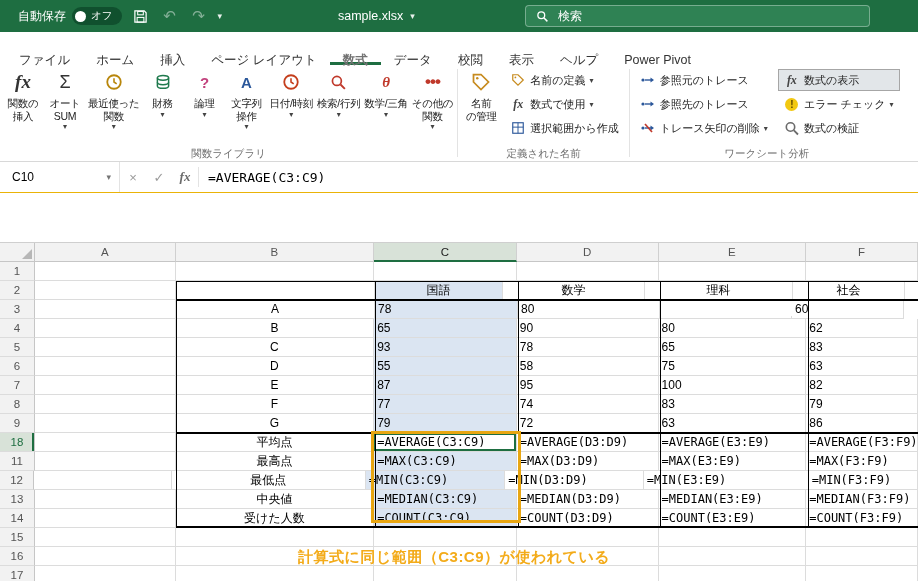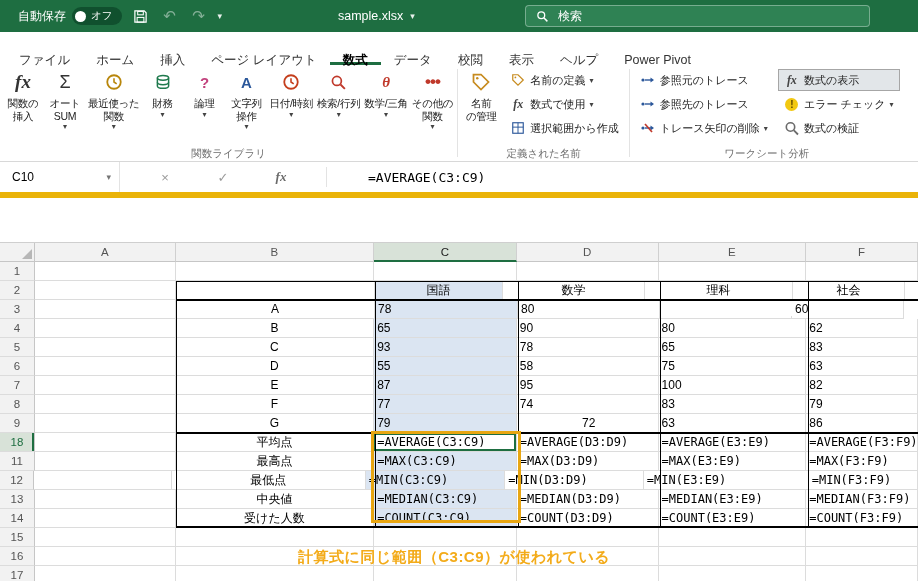"数式" .tab.active { color: #000000 -> #737373 }
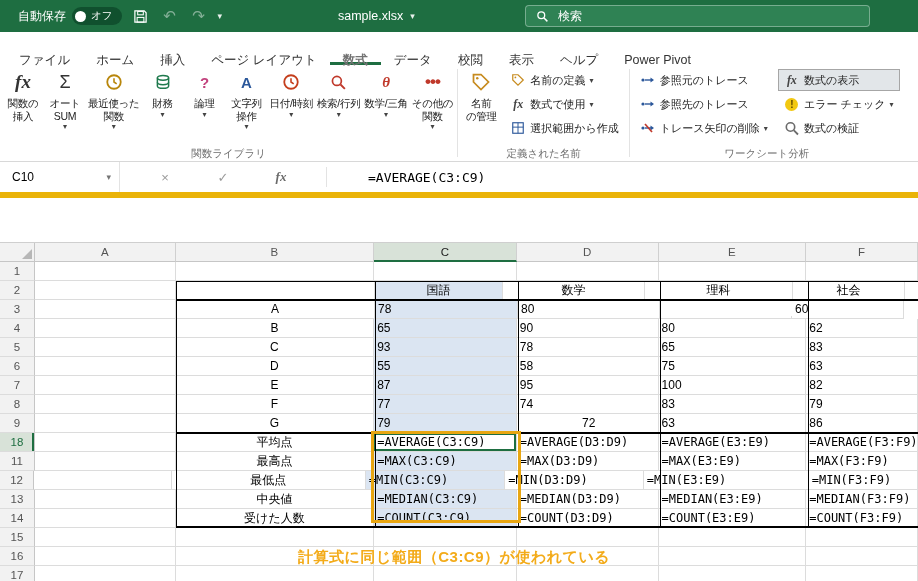"C10" .formulabar { border-bottom: 6px solid #eab308 -> 1px solid #eab308; gap: 32px -> none }
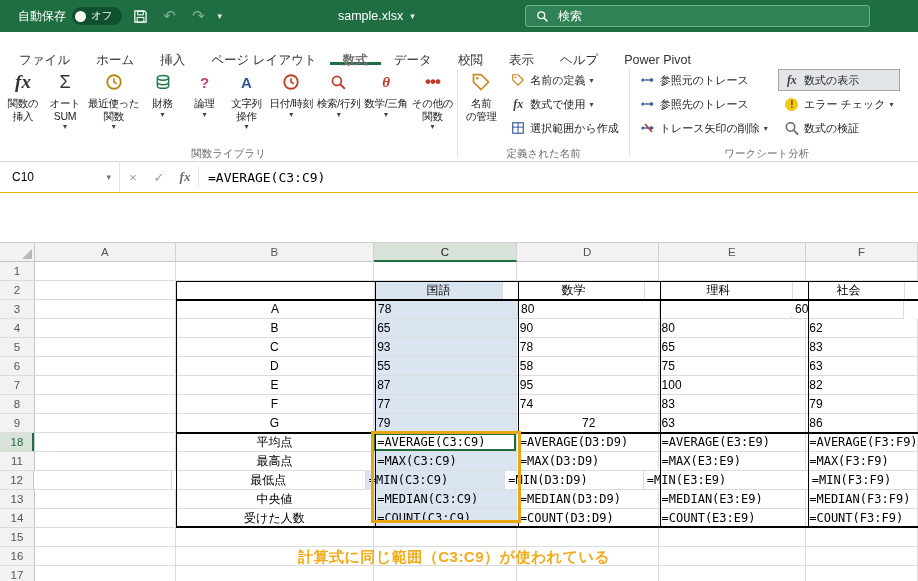"72" div.cell { text-align: center -> none }
